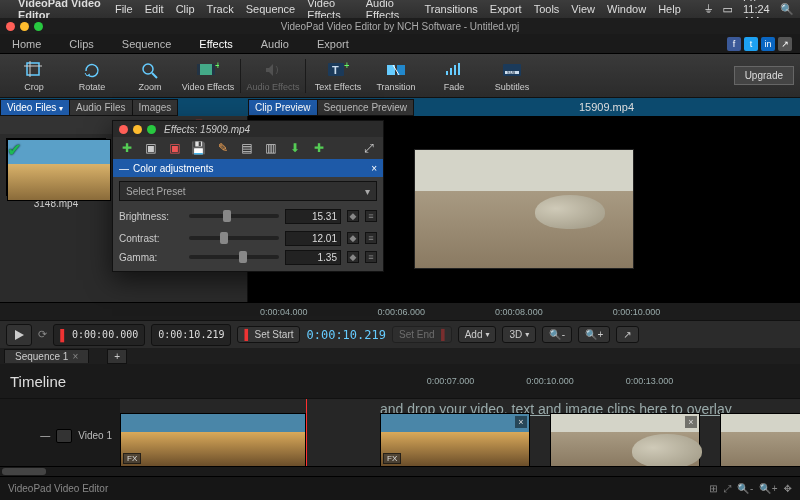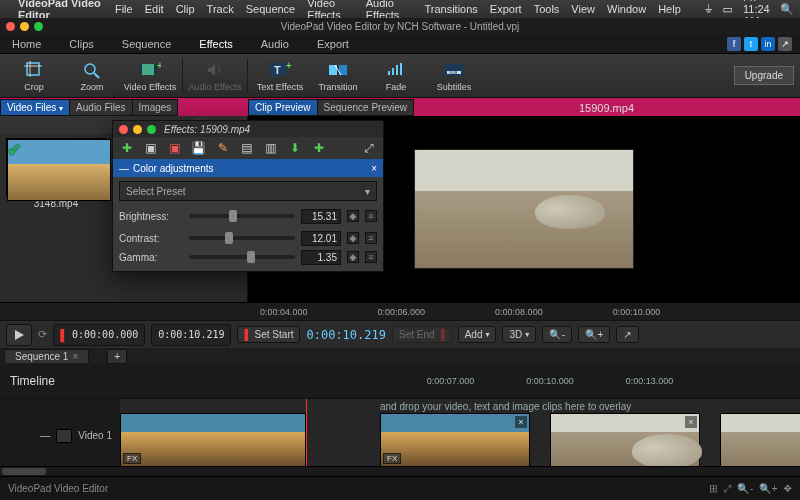"Rotate" div.tool { html: none -> <div> <div> <svg> <path></path> <path></path> </svg> </div> <span>Rotate</span> </div> }
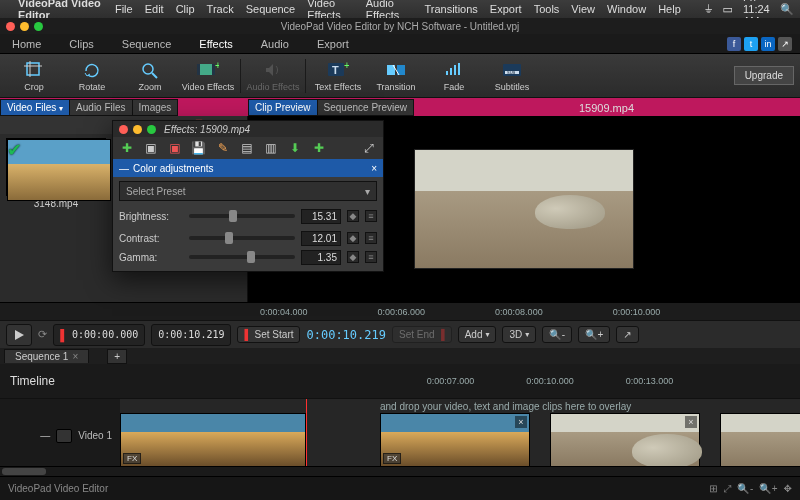"Video Files ▾" .subtabs { align-items: flex-end -> center; background: #be185d -> #0c4a6e }
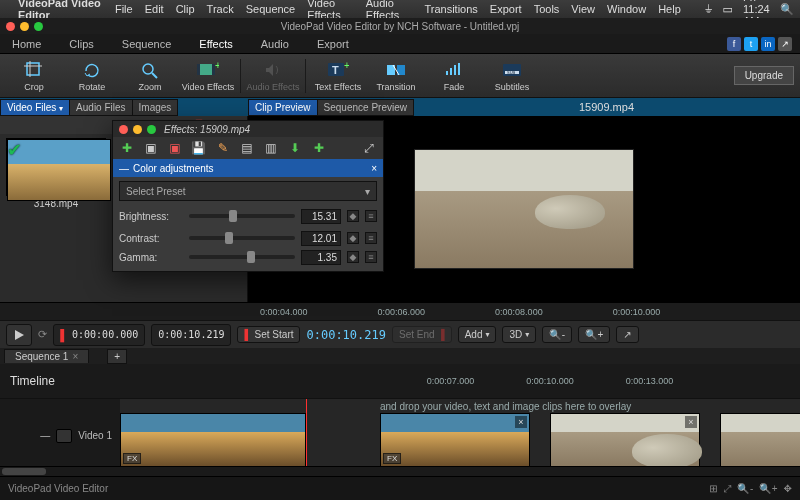"15.31" .fxwin .val { width: 40px -> 56px }
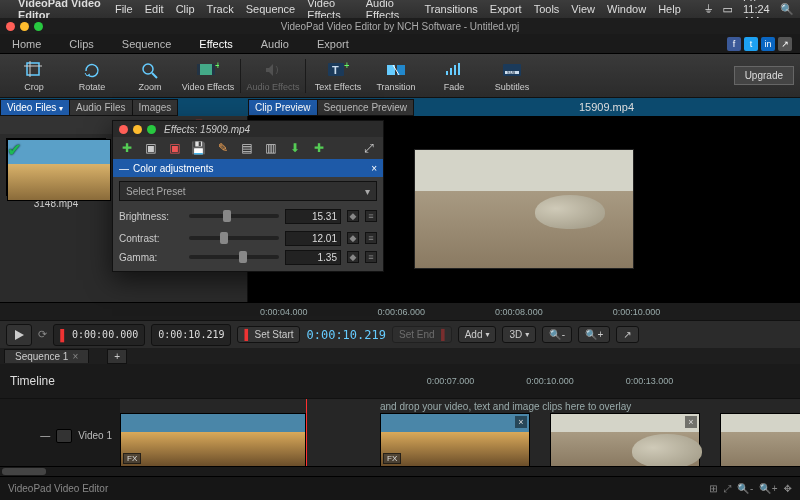"Timeline" .tl-head .label { font-size: 12px -> 15px }
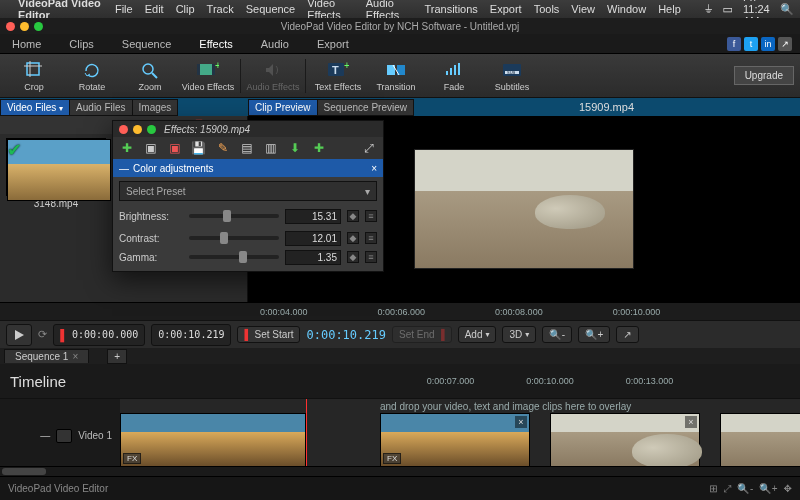"and drop your video, text" .overlay-hint { font-size: 10px -> 14px; text-decoration: none -> underline }
